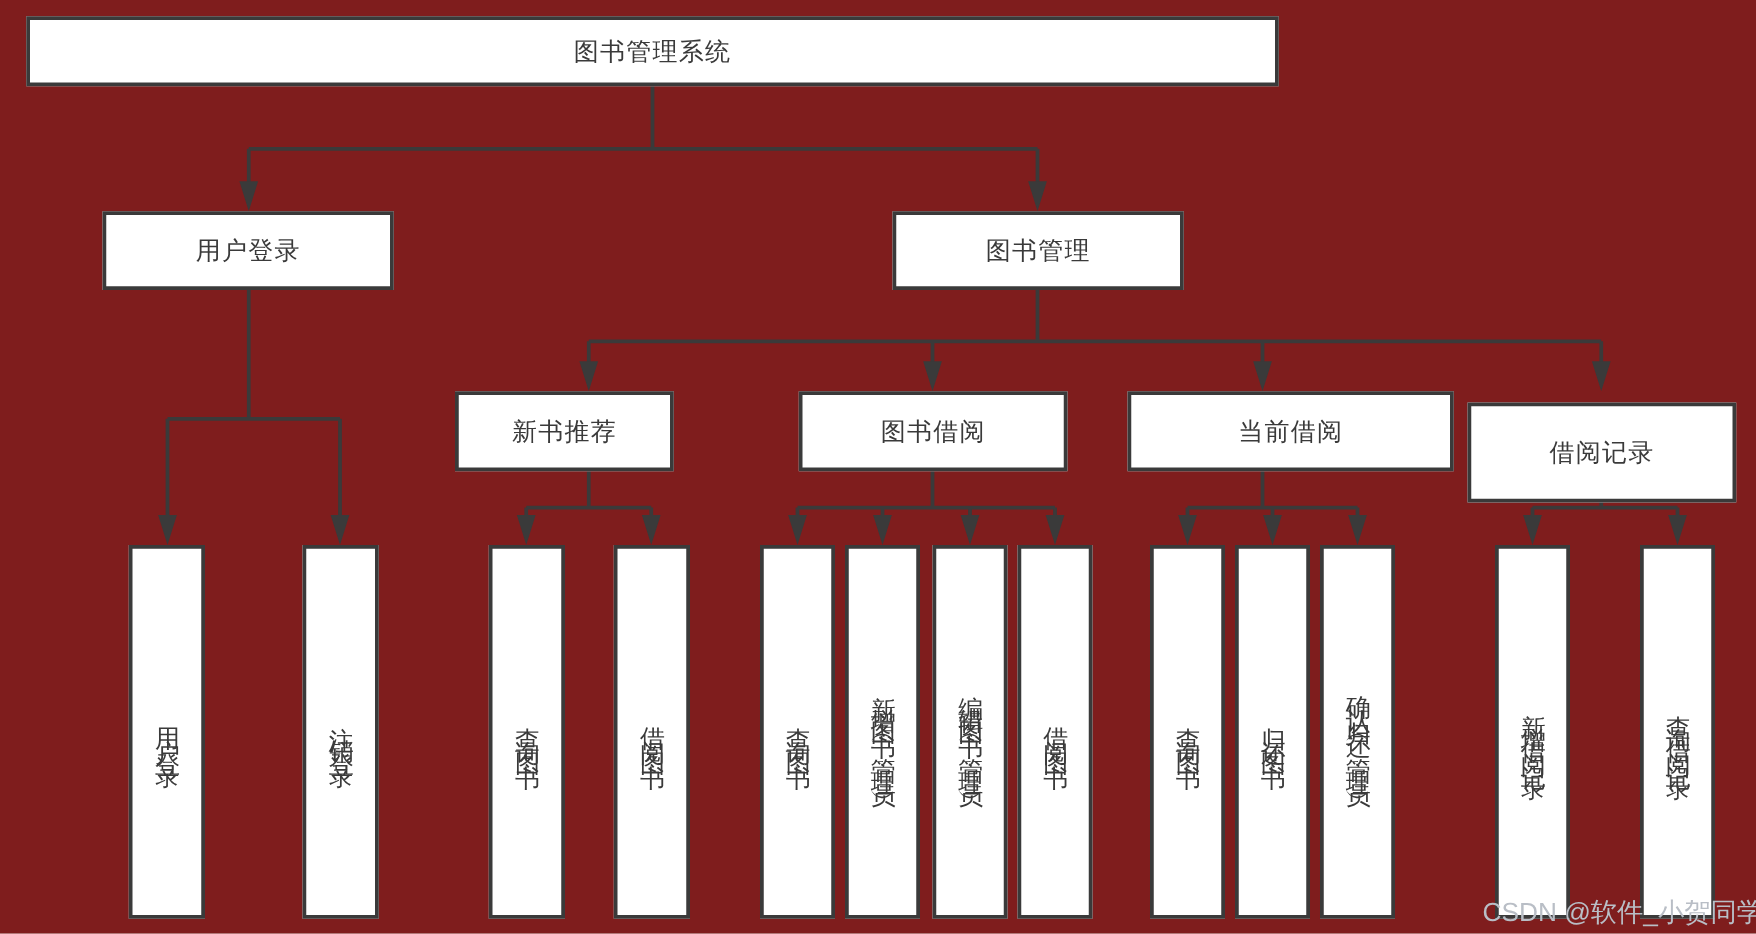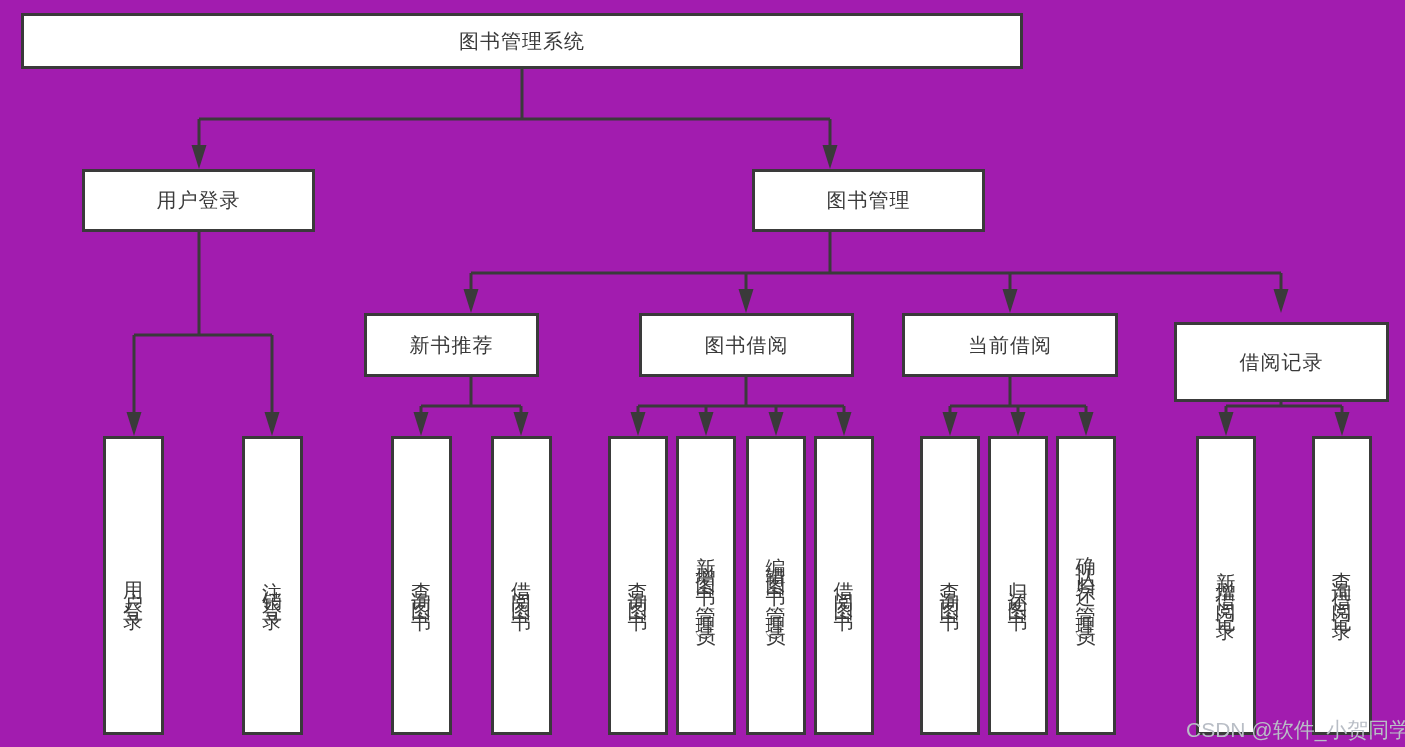"图书管理系统" #stage { background: #a21caf -> #7f1d1d }
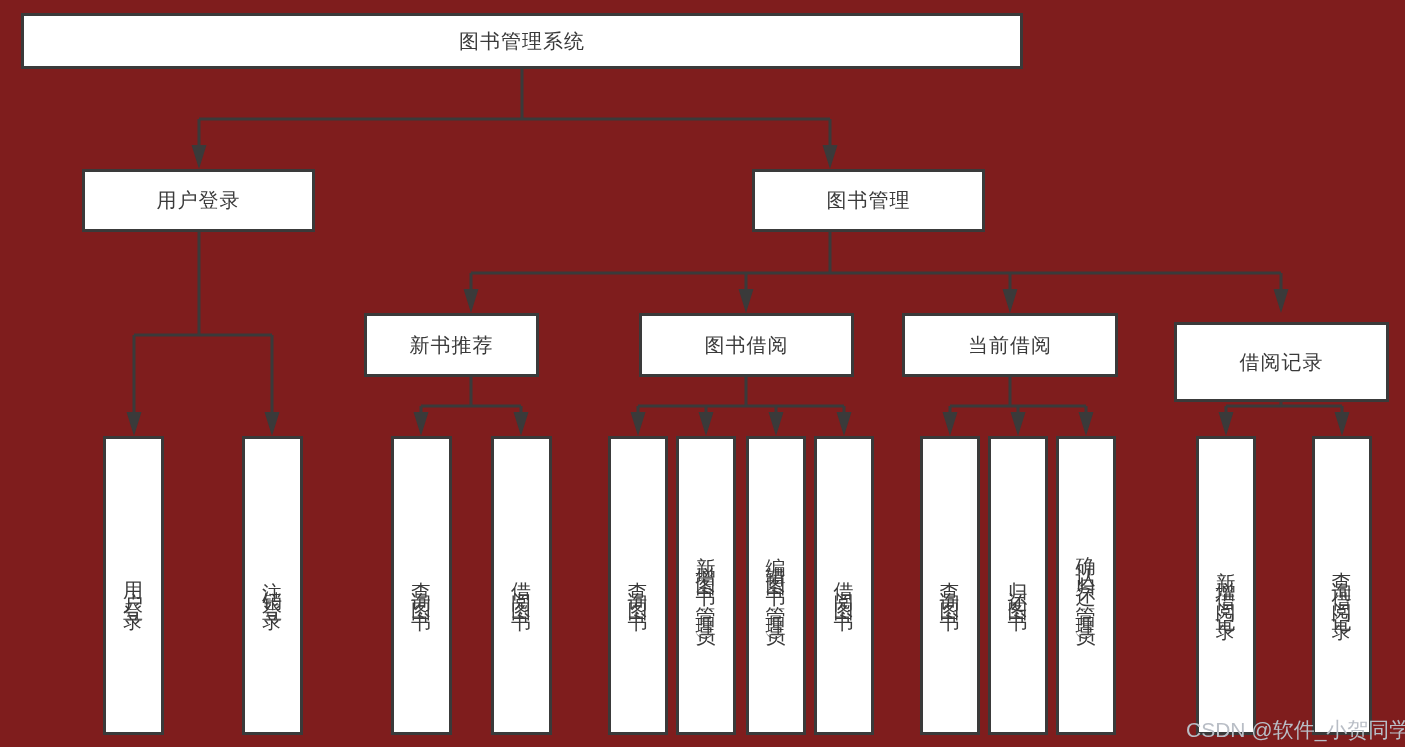"图书管理" .n-book-mgmt { left: 752px -> 714px }
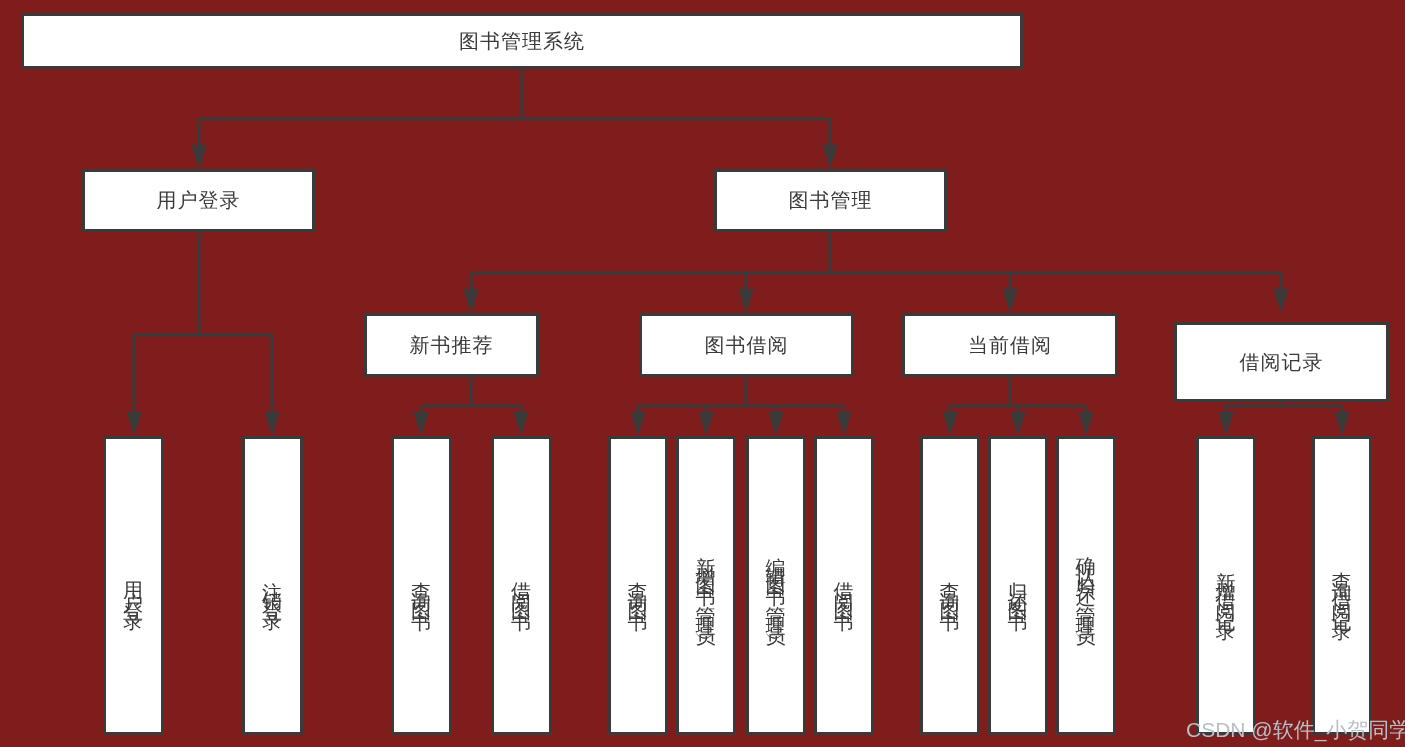"当前借阅" .n-current-borrow { width: 216px -> 261px }
